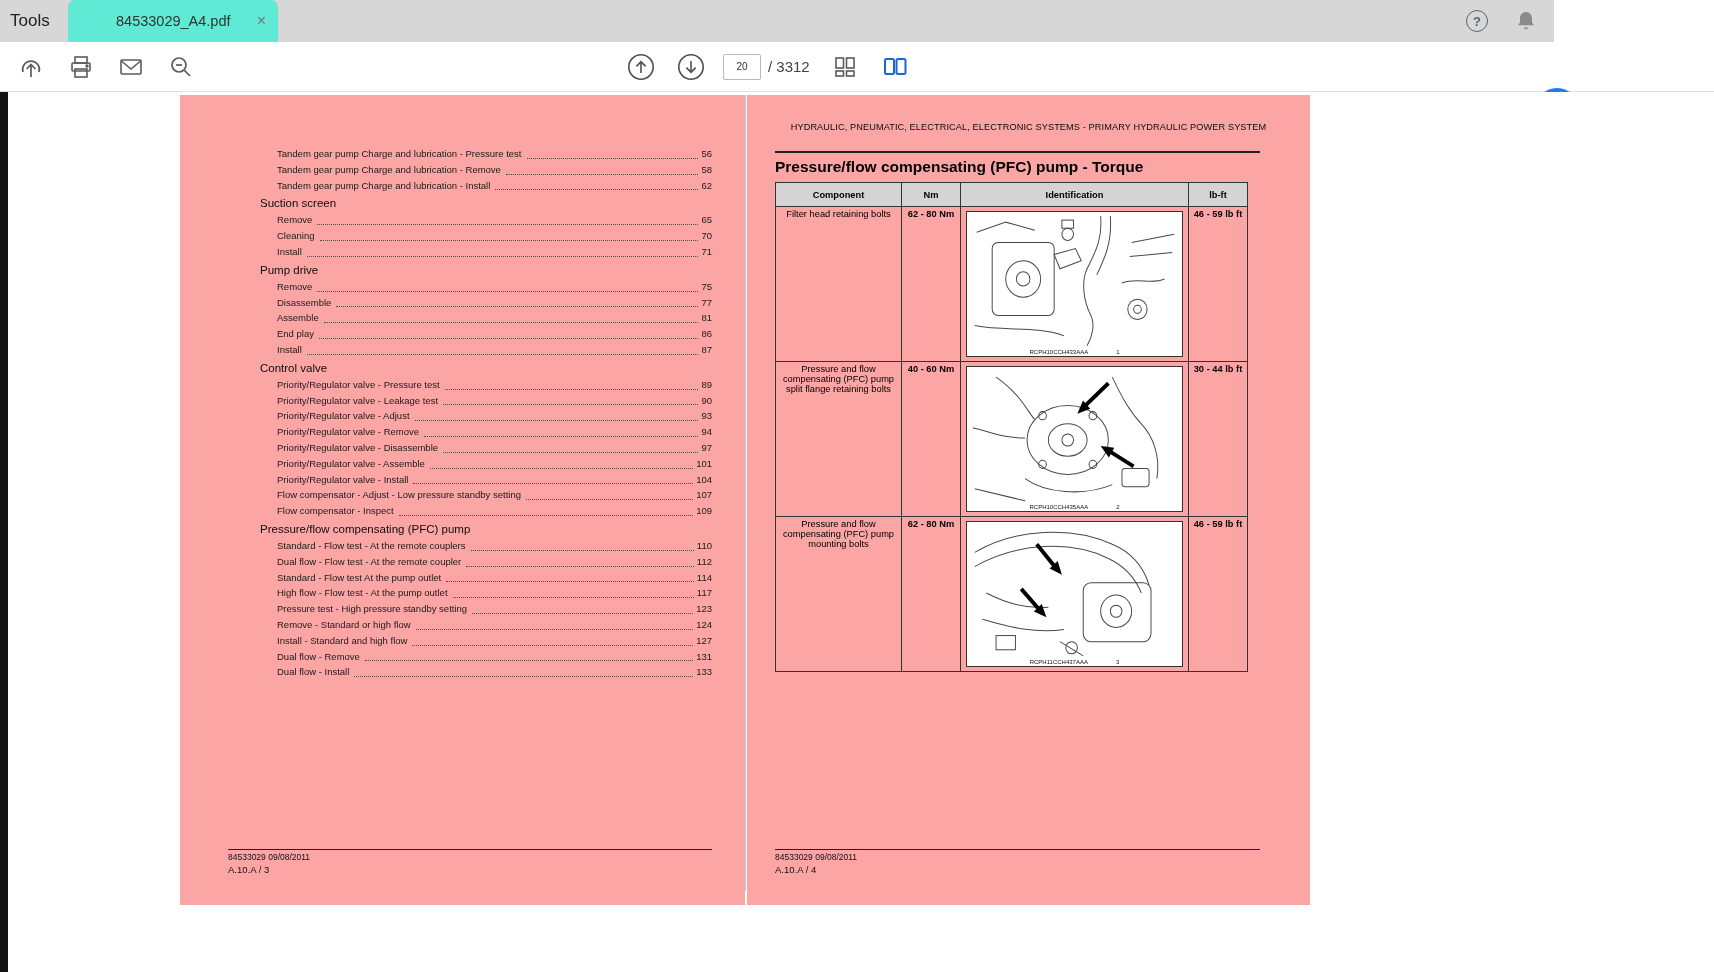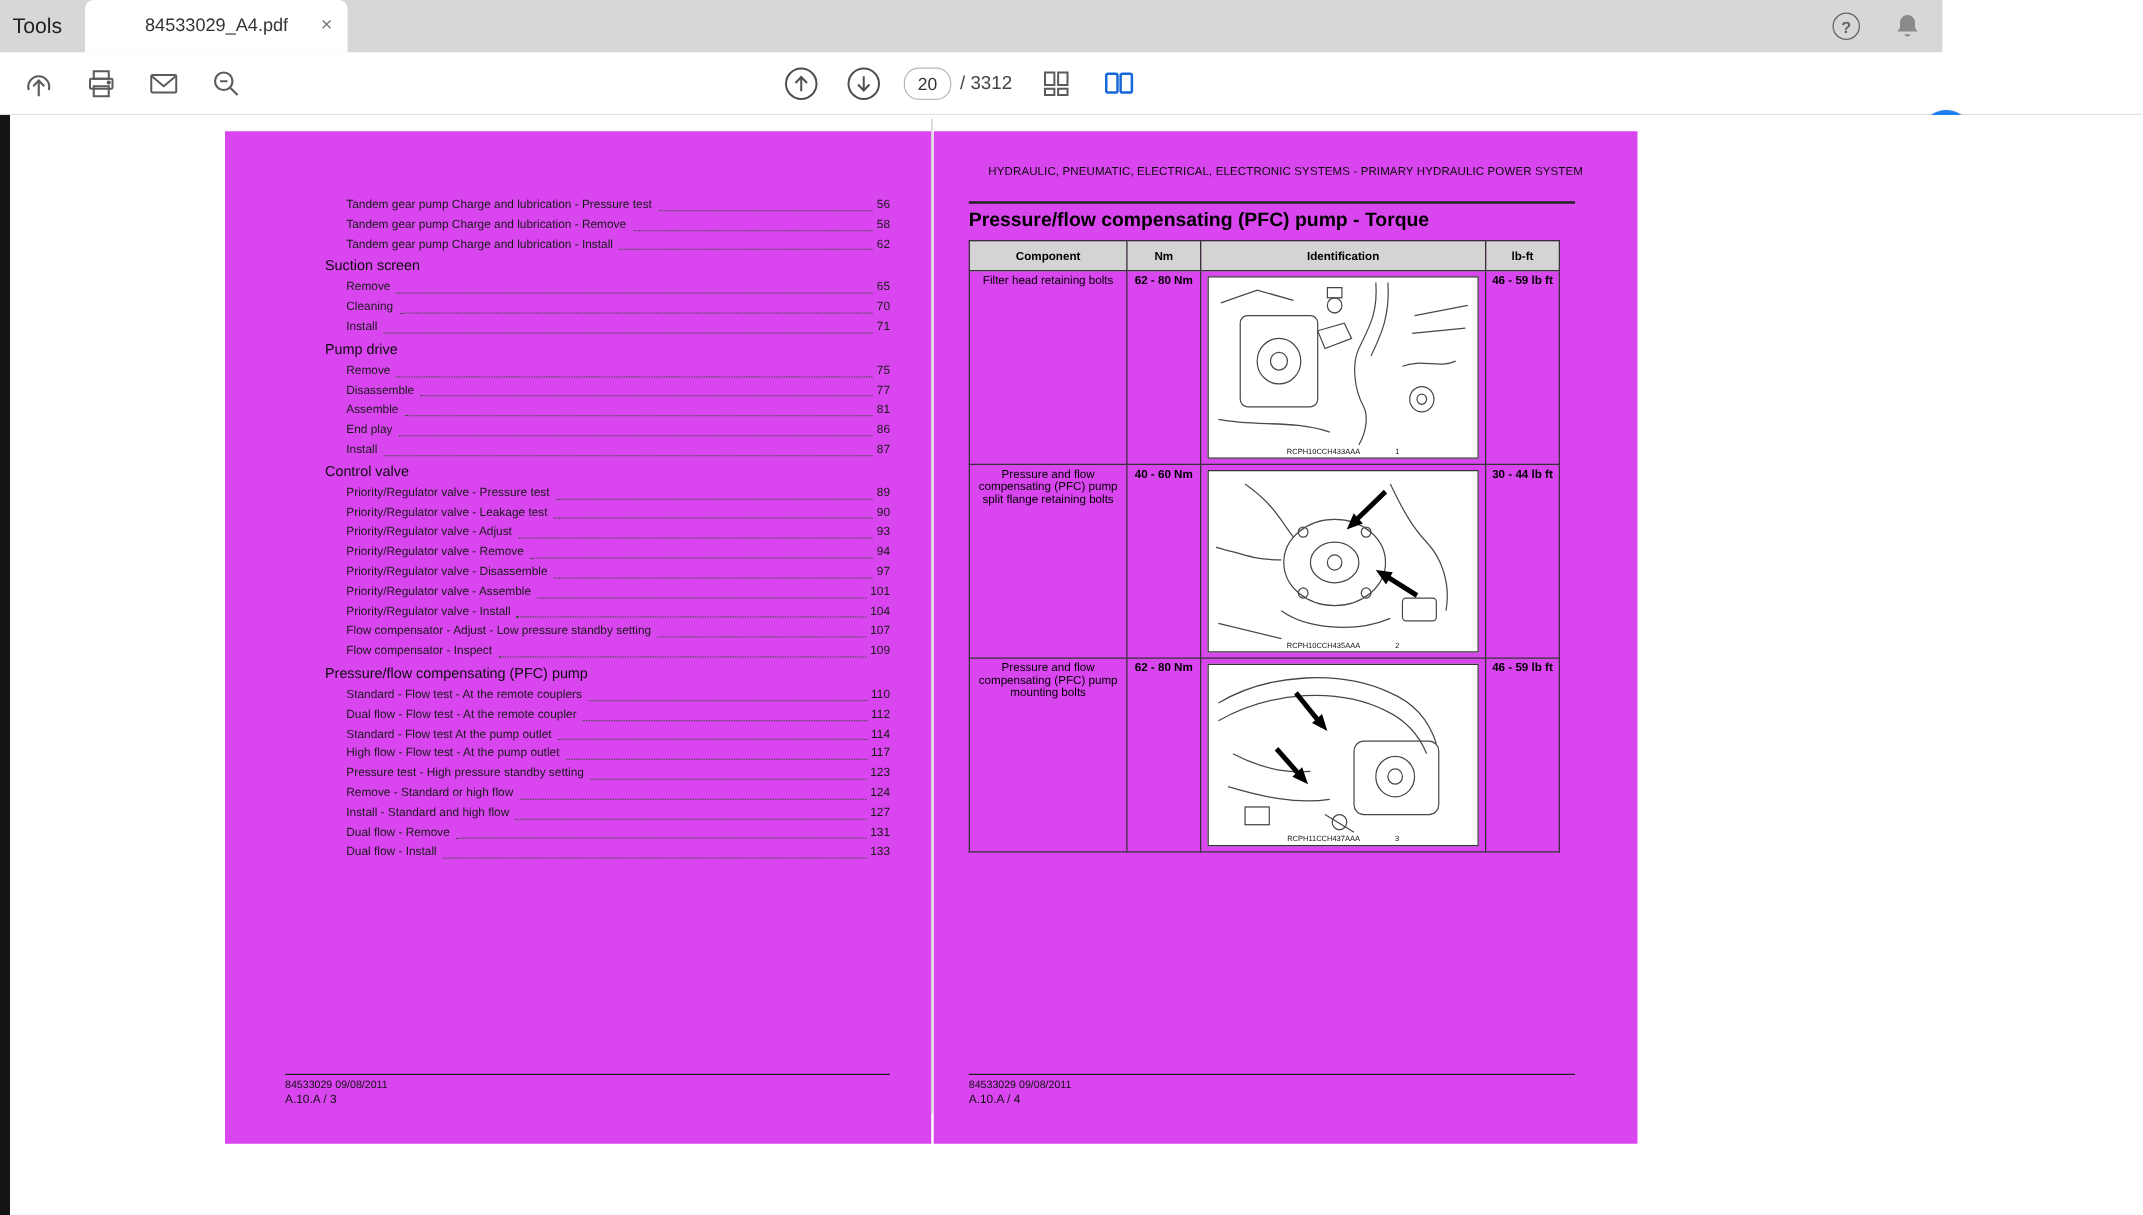"84533029_A4.pdf" .doc-tab { background: #ffffff -> #5eead4 }
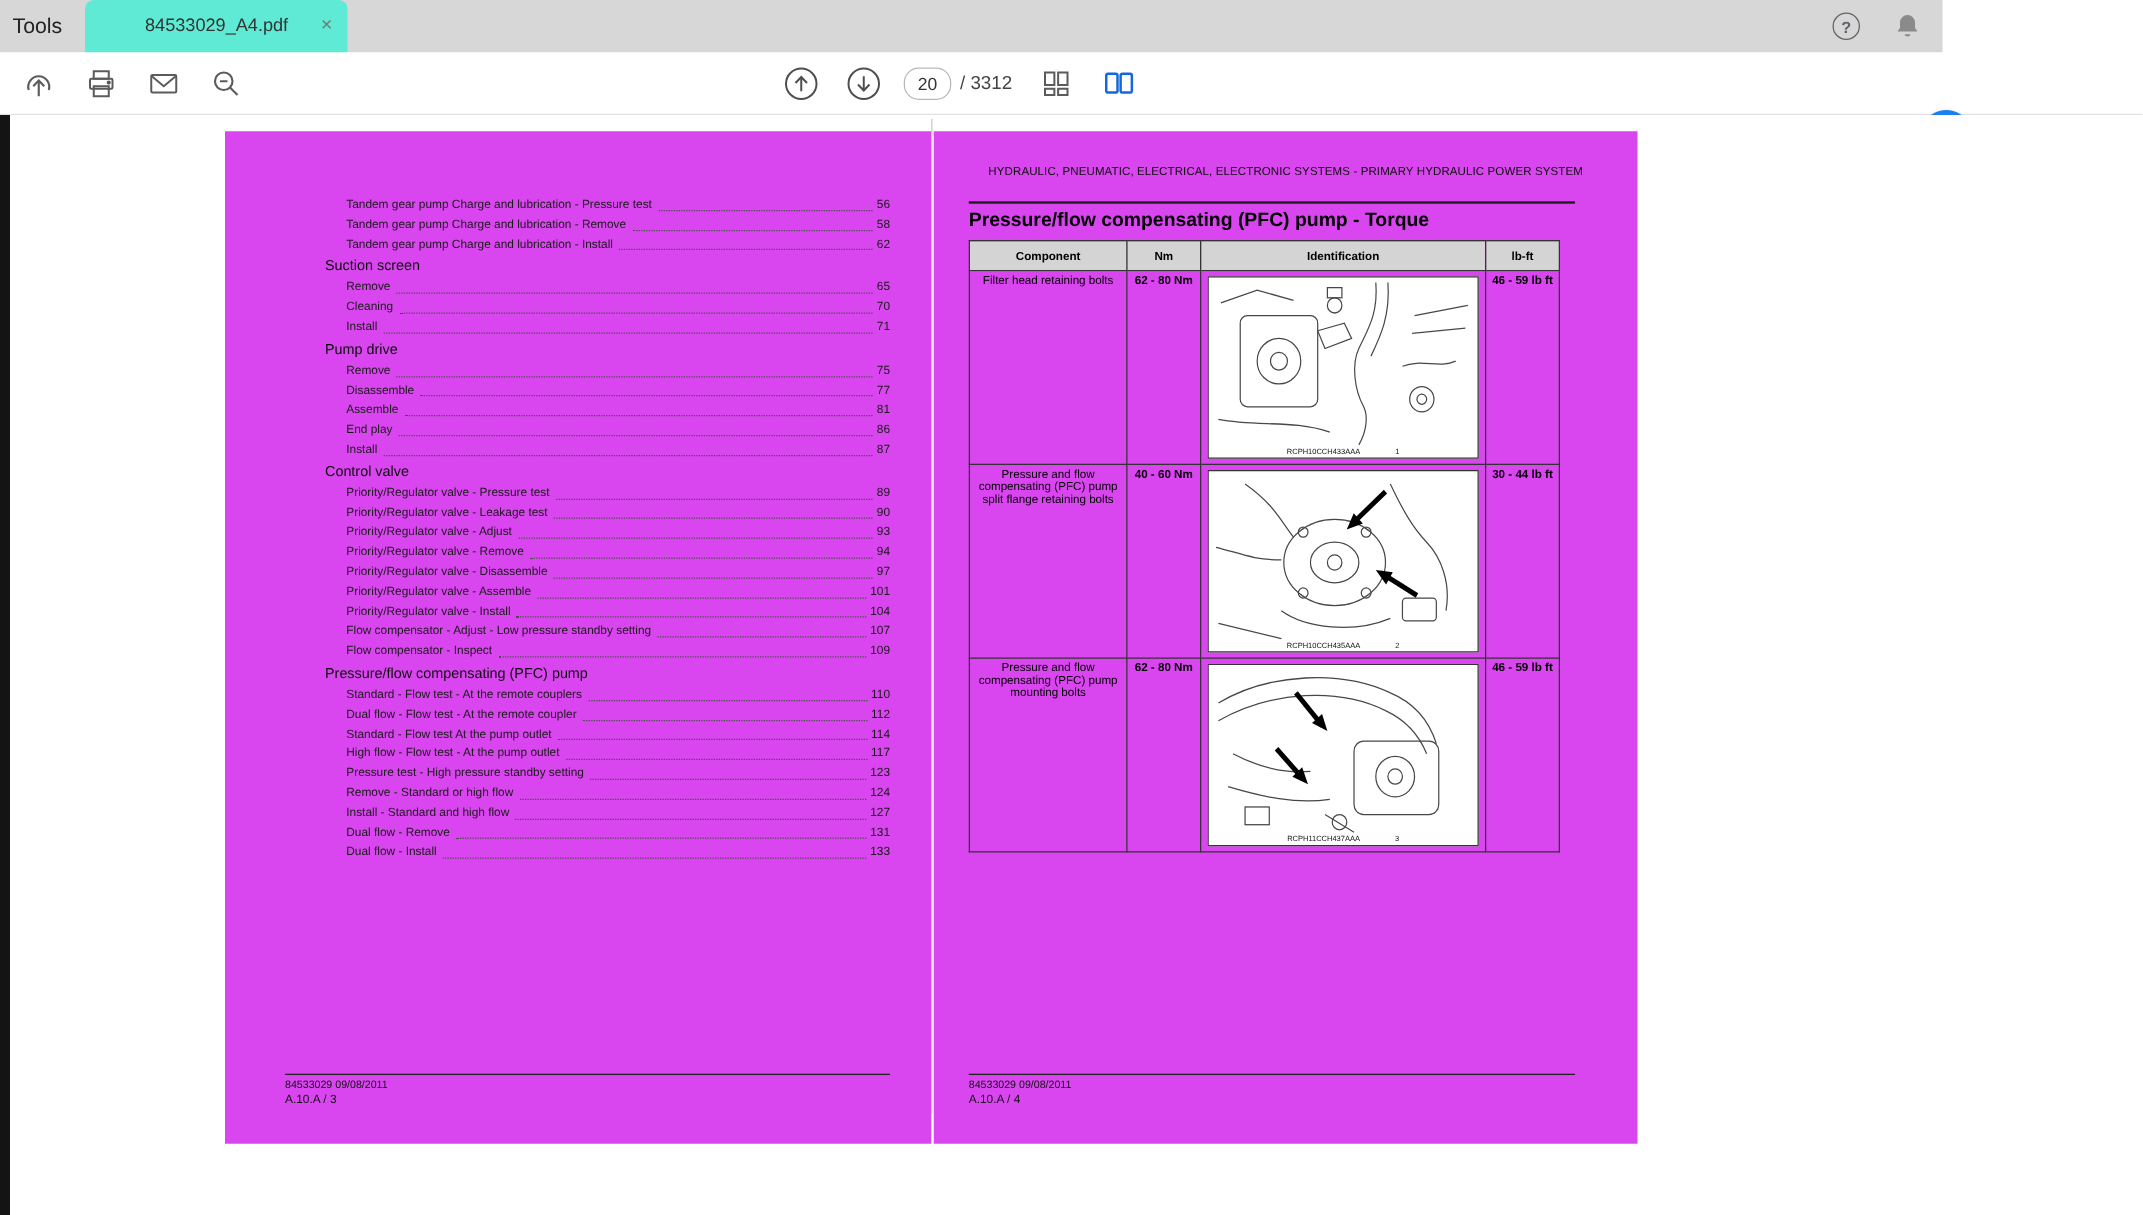"20" .page-input { border-radius: 12px -> 2px; font-size: 14px -> 10px }
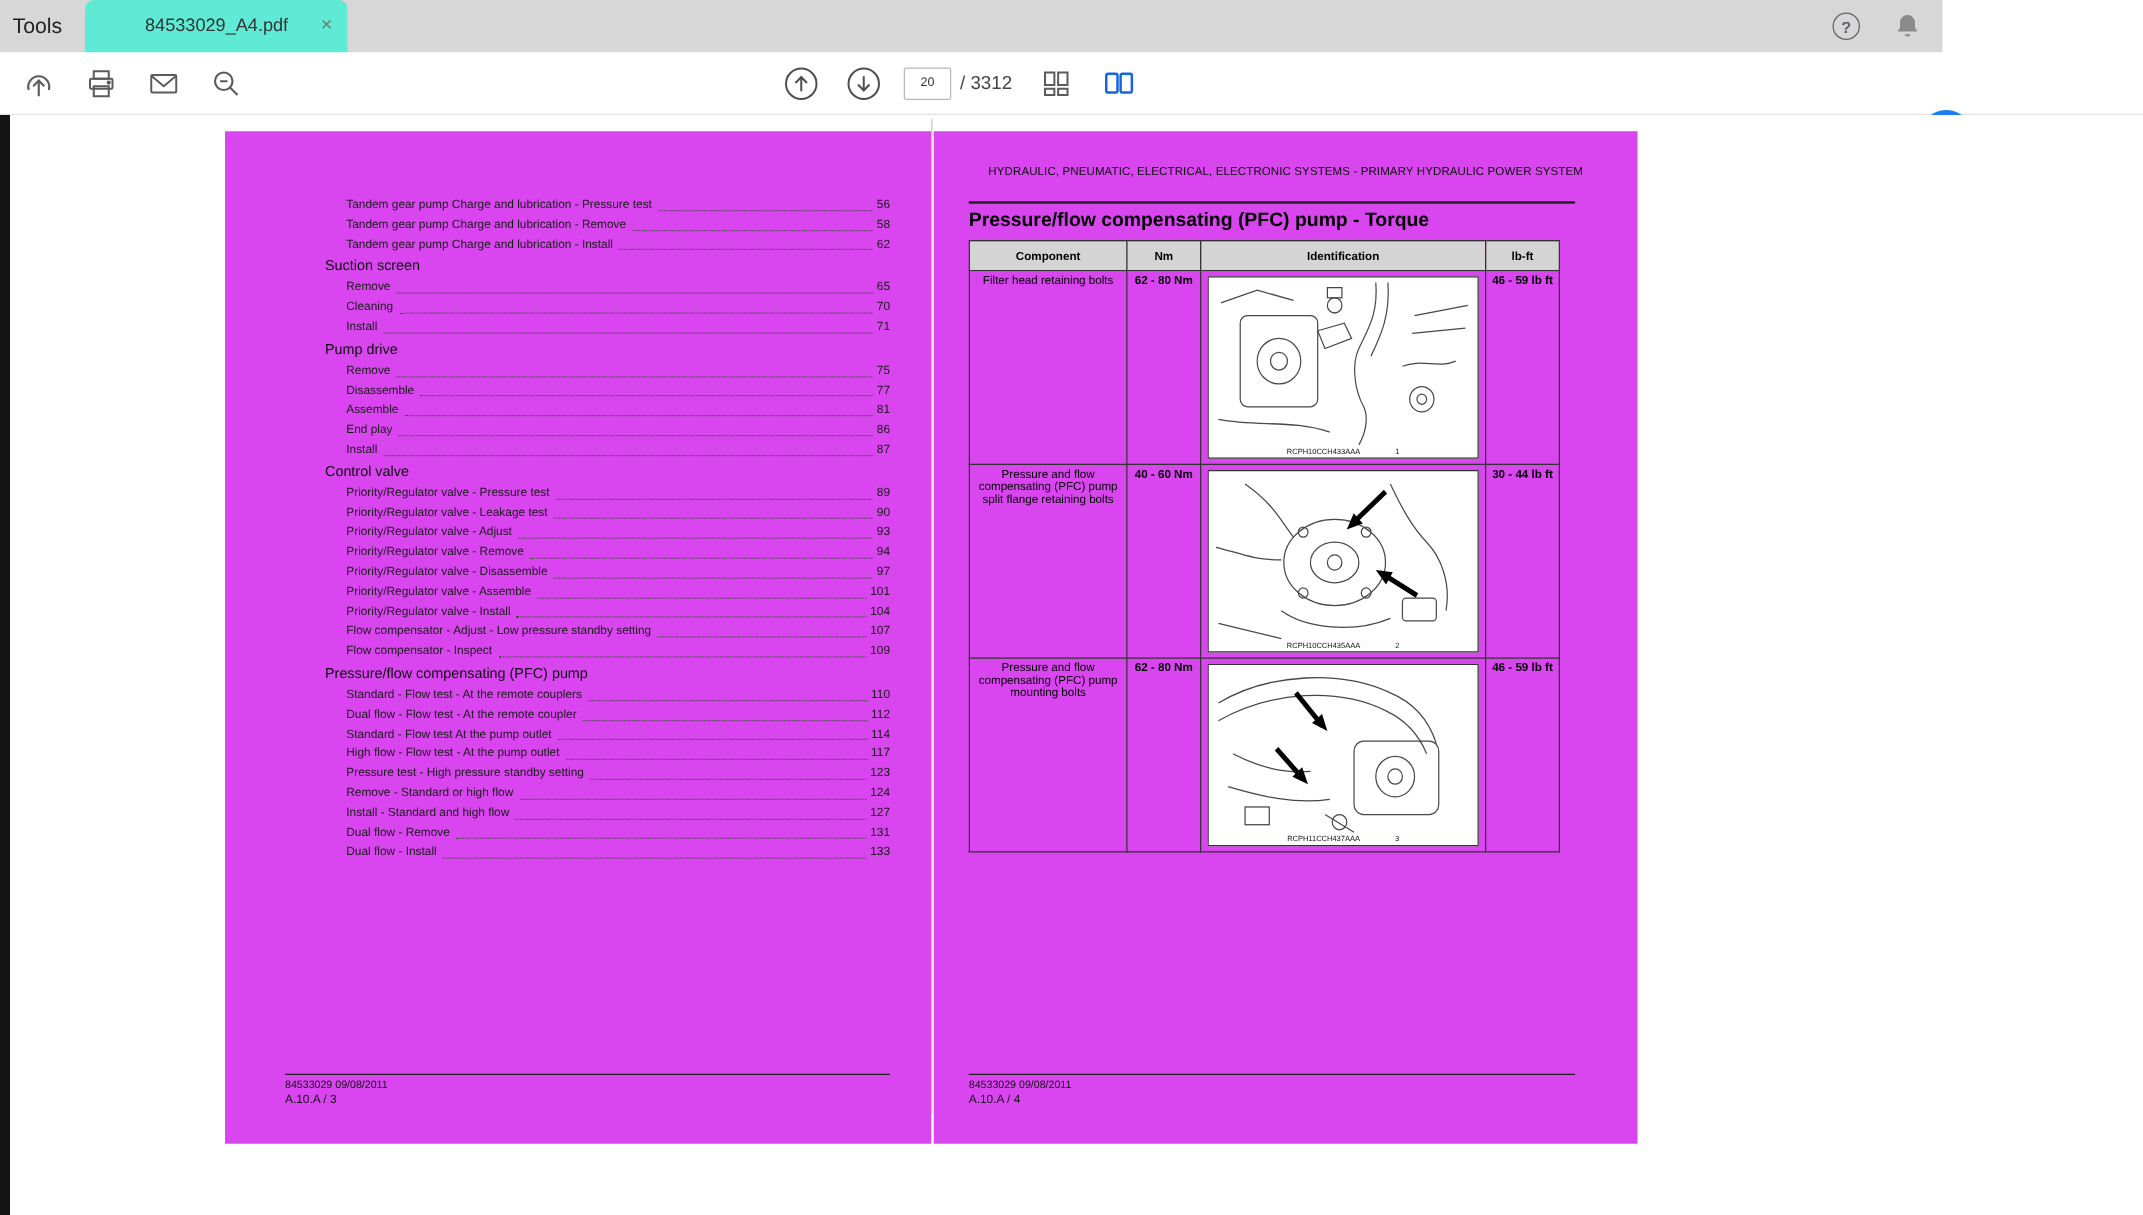"HYDRAULIC, PNEUMATIC, ELECTRICAL," .page { background: #d946ef -> #fca5a5; top: 13px -> 3px }
